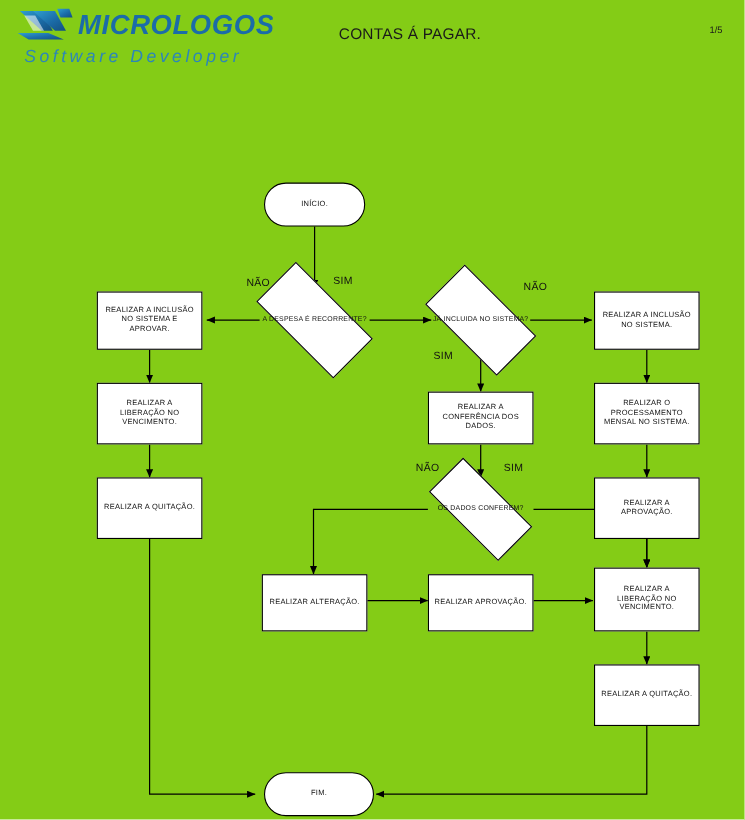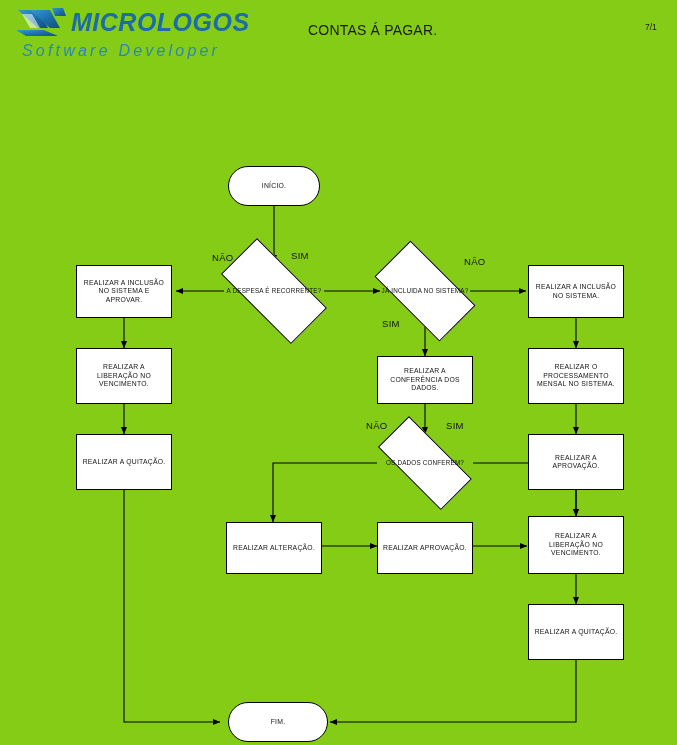"7/1" div { text: 7/1 -> 1/5 }
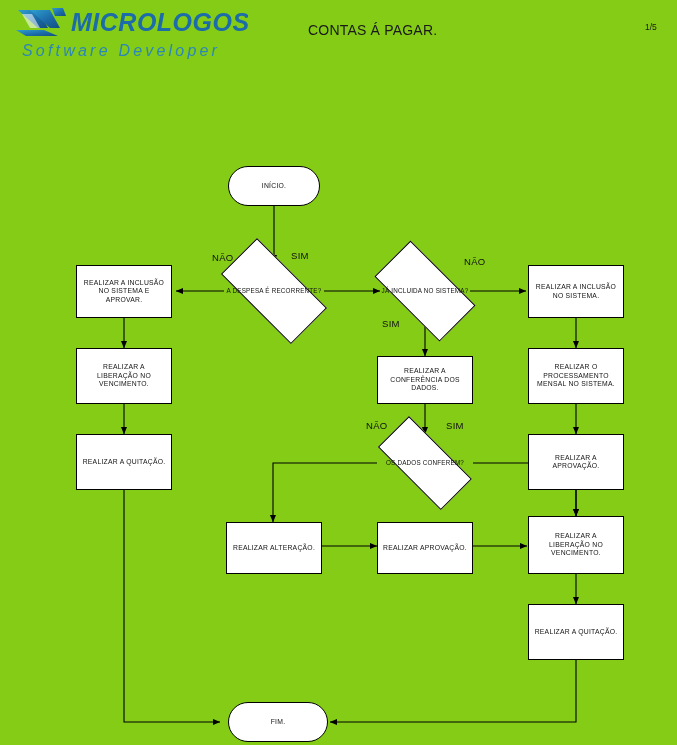"NÃO" #flow { left: 0 -> 12px }
